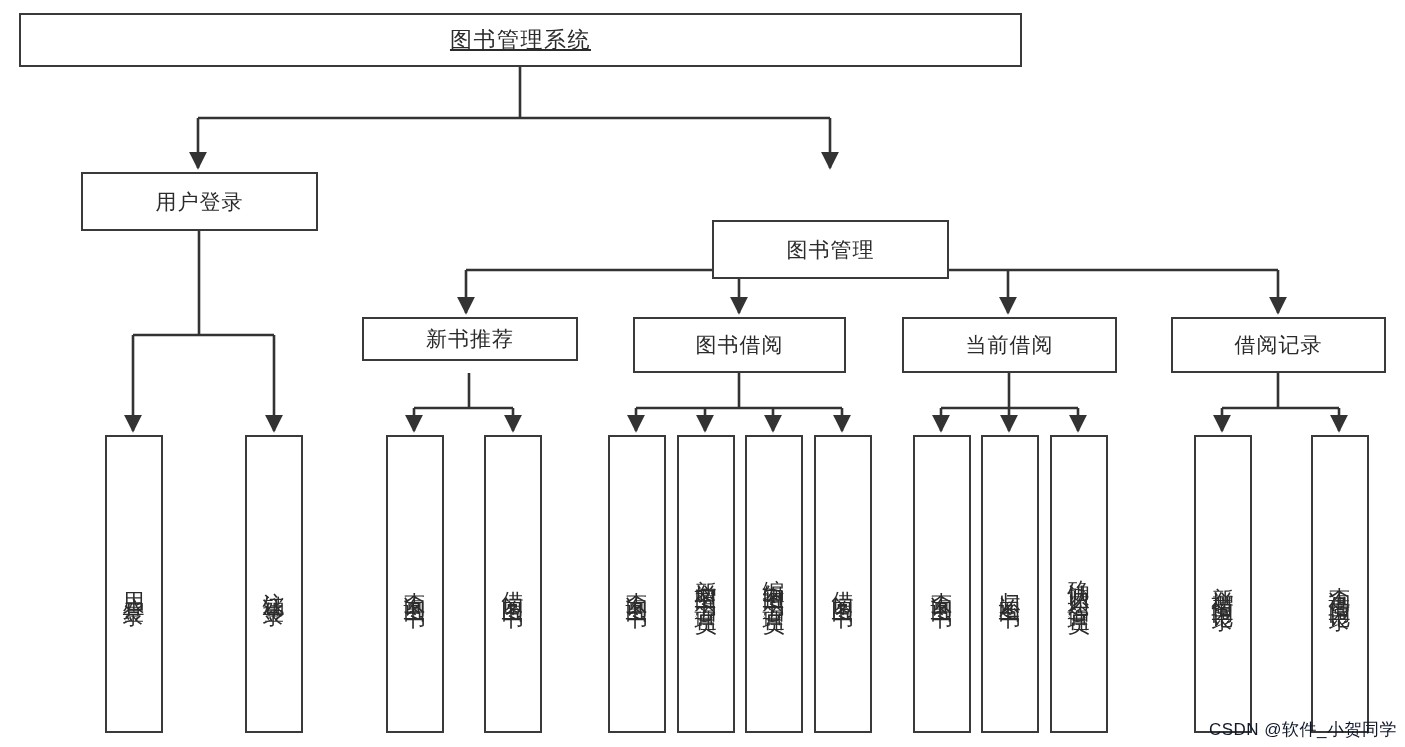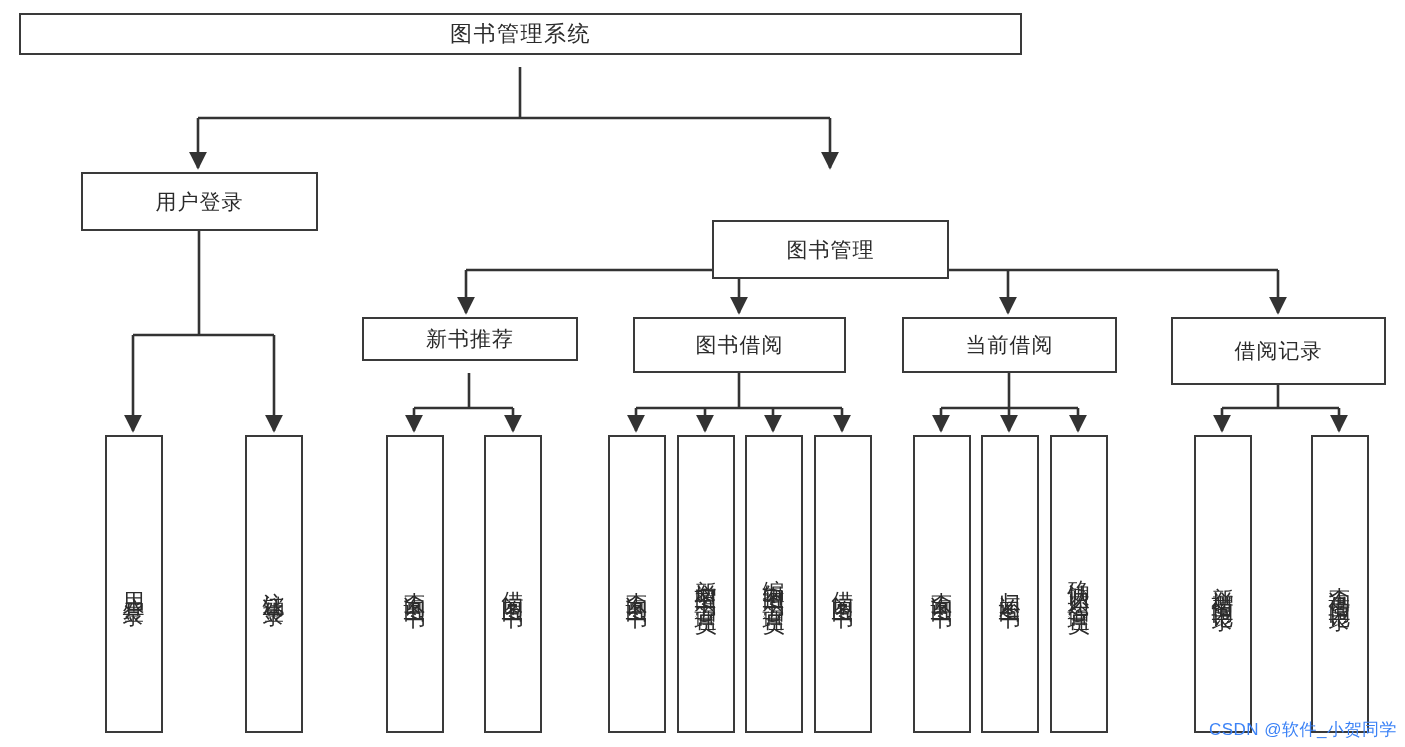"图书管理系统" div.node { height: 42px -> 54px; text-decoration: none -> underline }
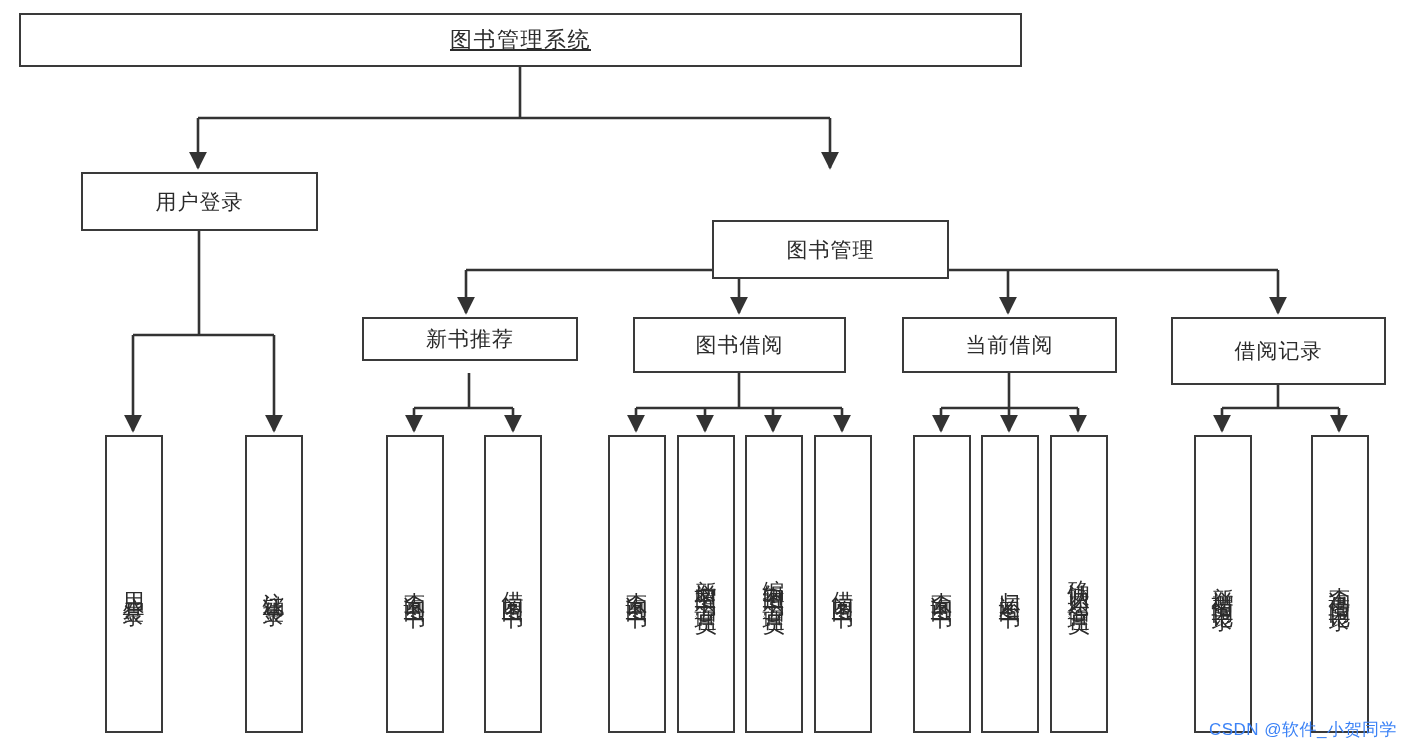"借阅记录" div.node { height: 68px -> 56px }
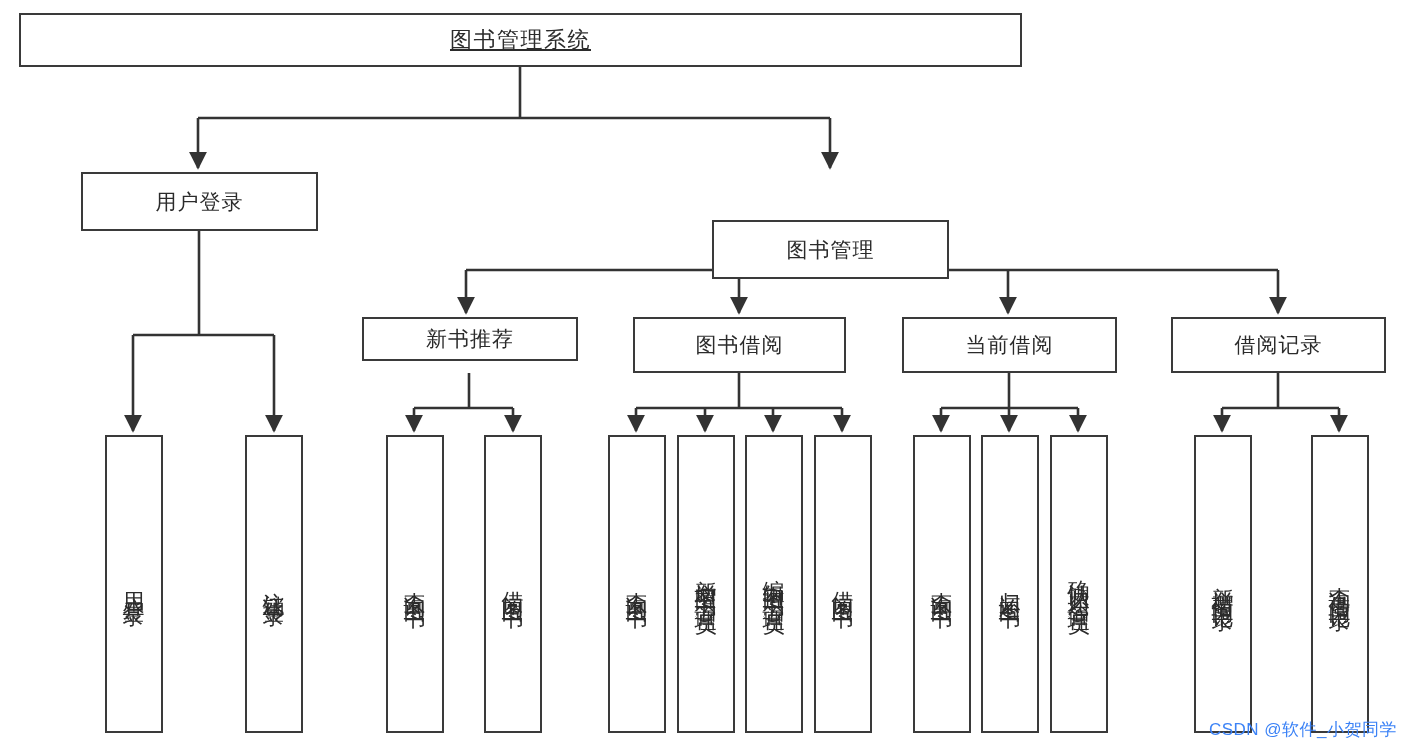"CSDN @软件_小贺同学" .watermark { color: #3b82f6 -> #0f172a }
